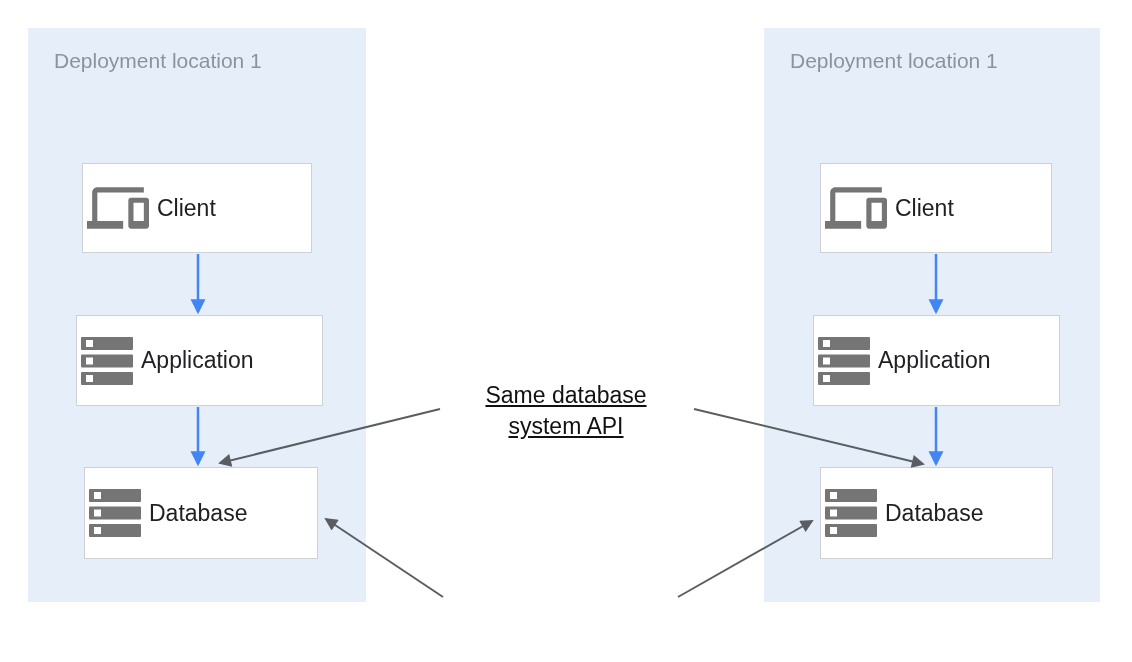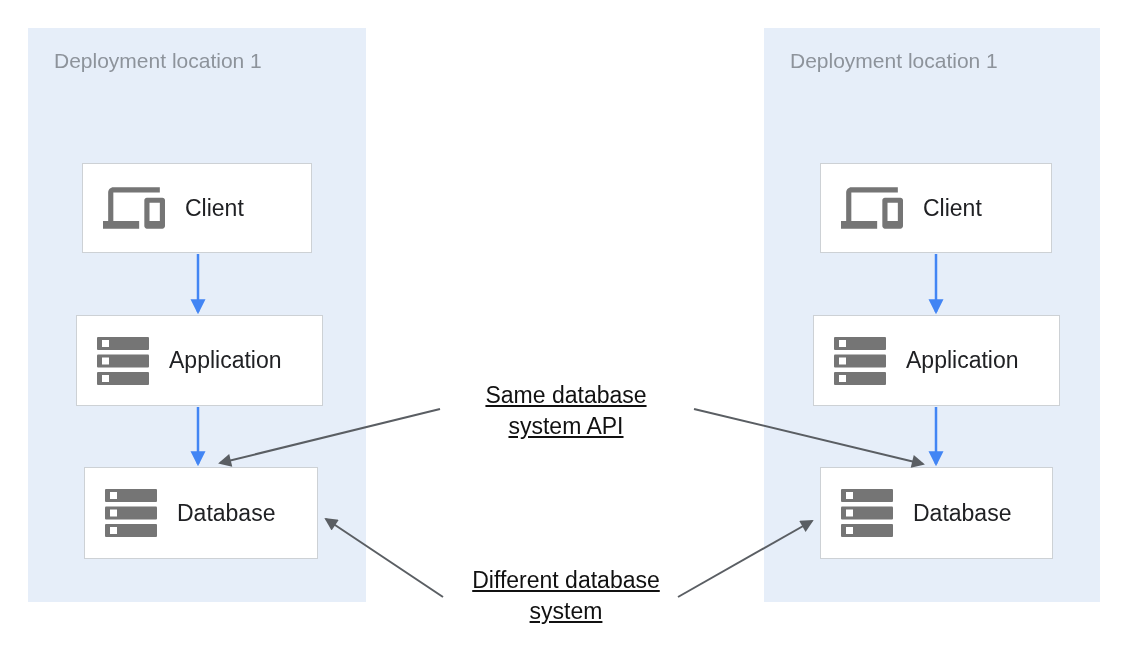"Client" .node { gap: 20px -> 8px; padding-left: 20px -> 4px }
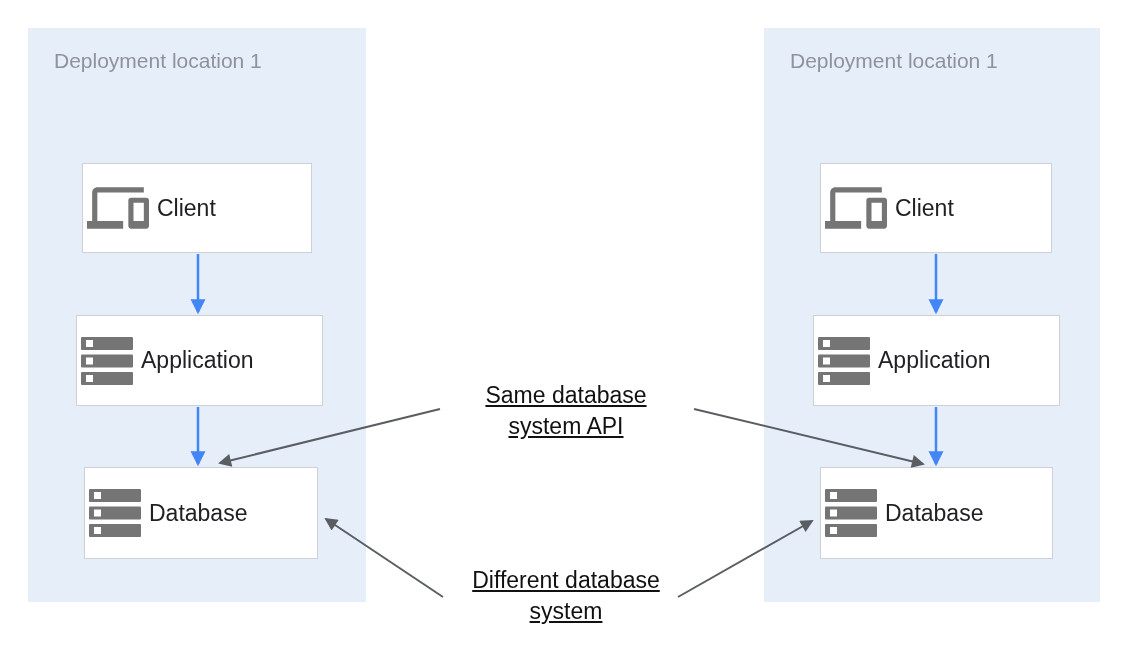"Different database system" div.annotation { html: <div>Different database system</div> -> none }
